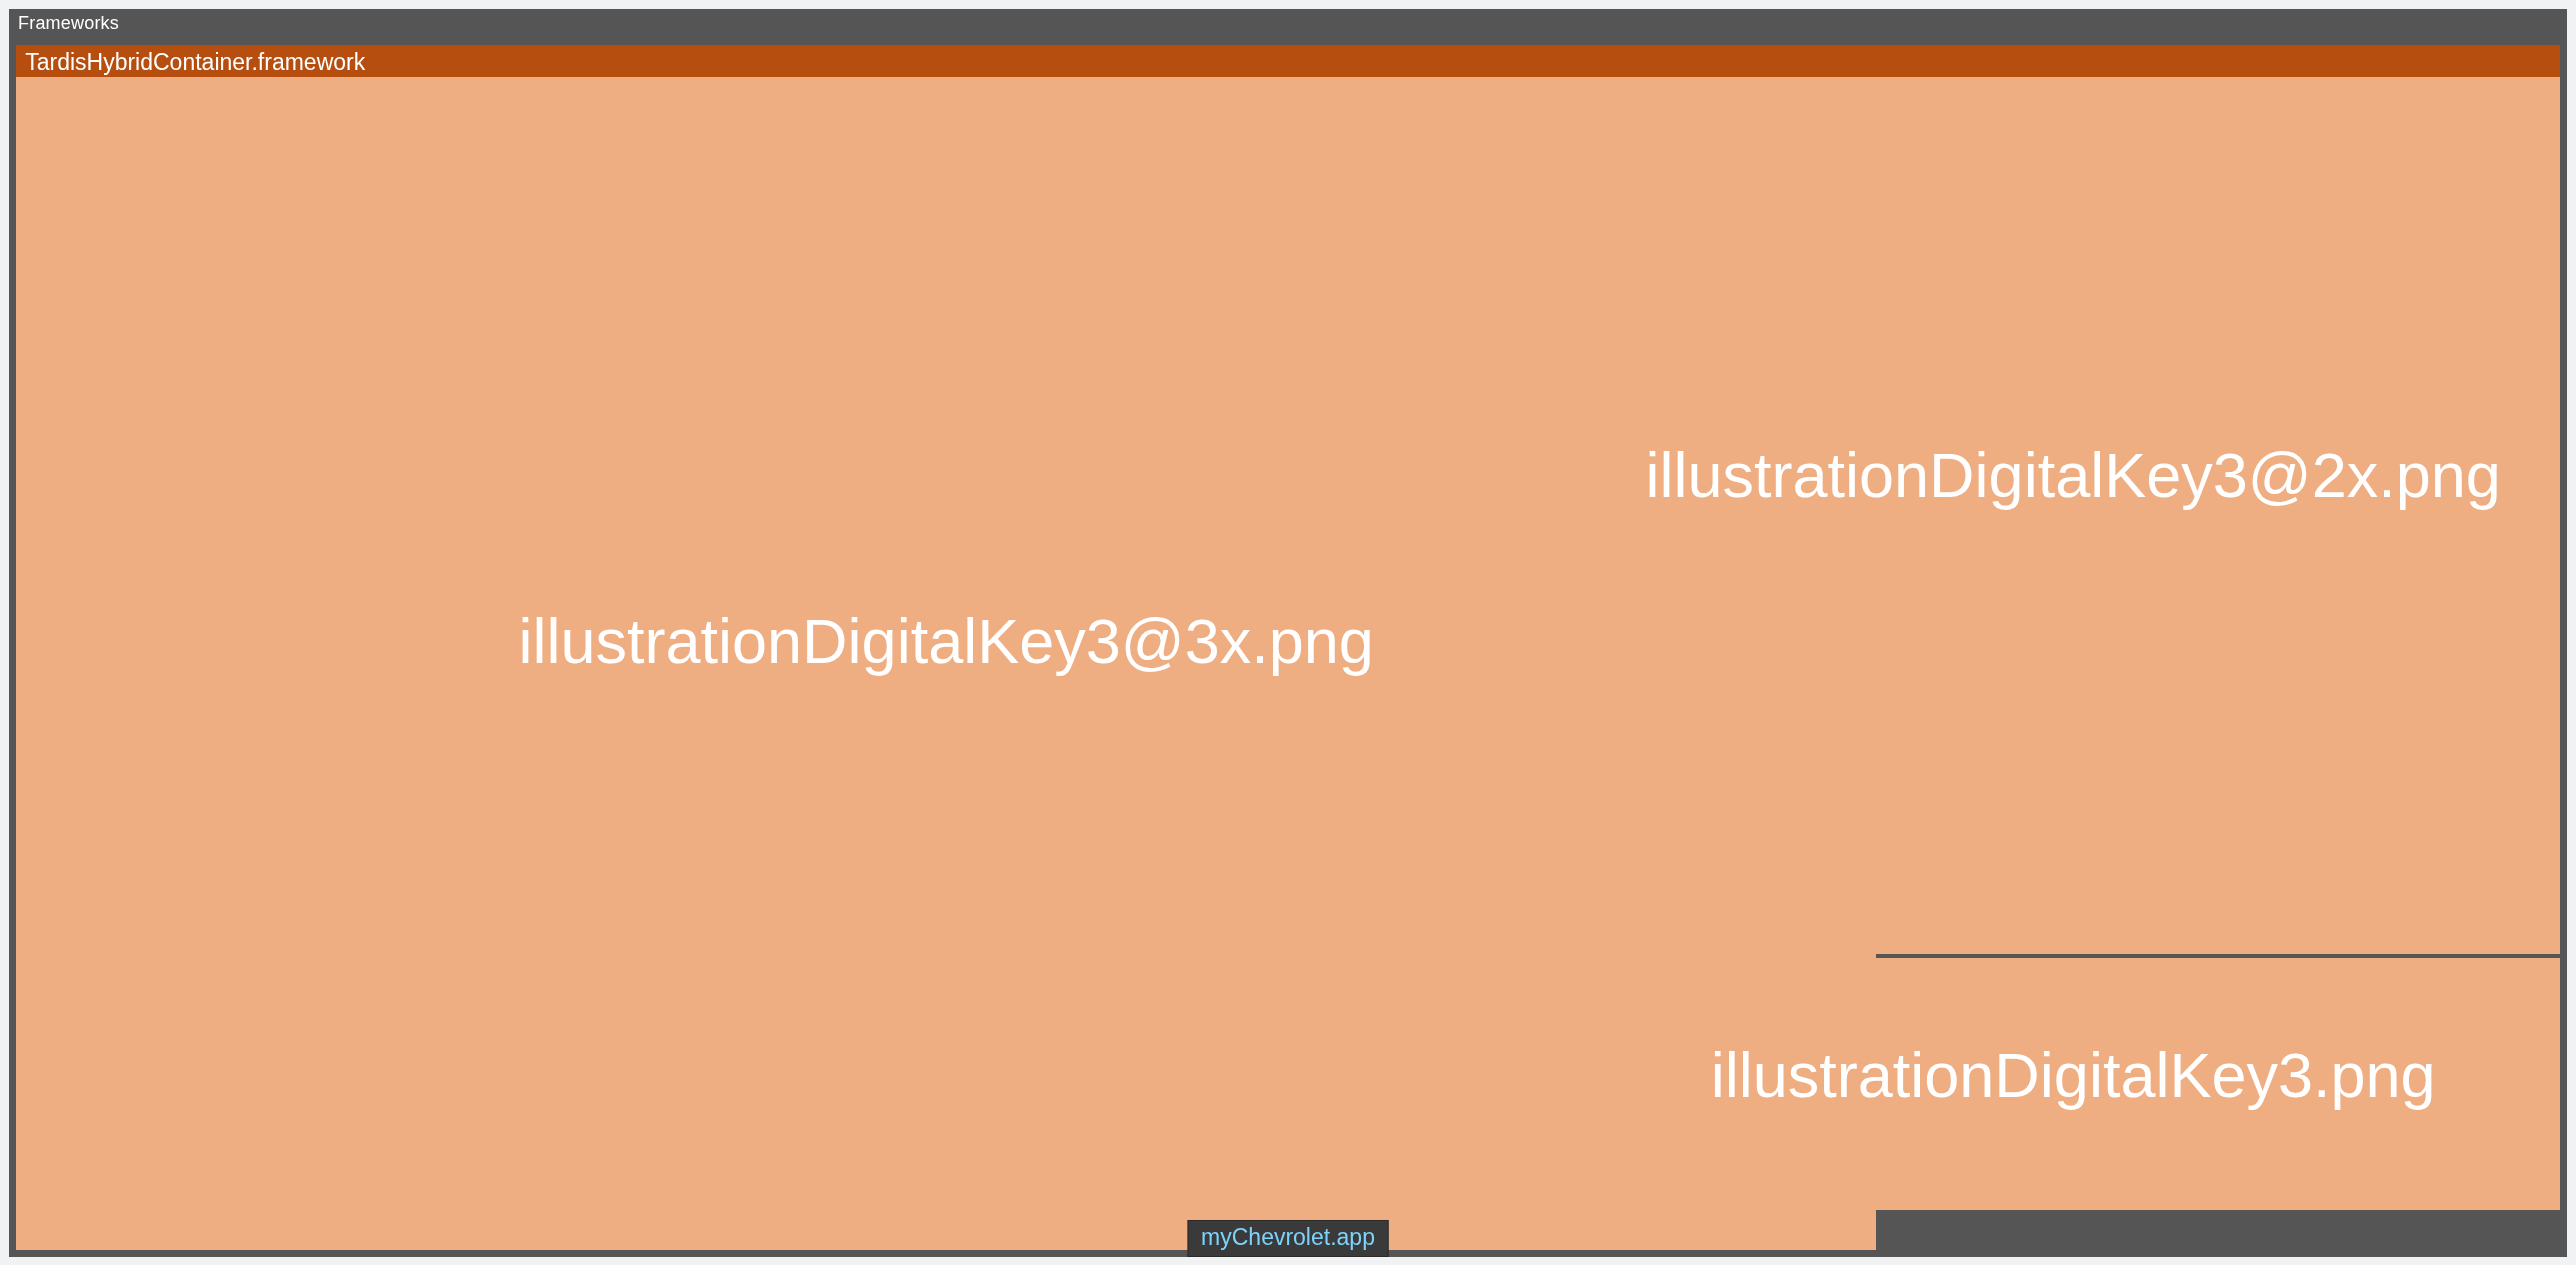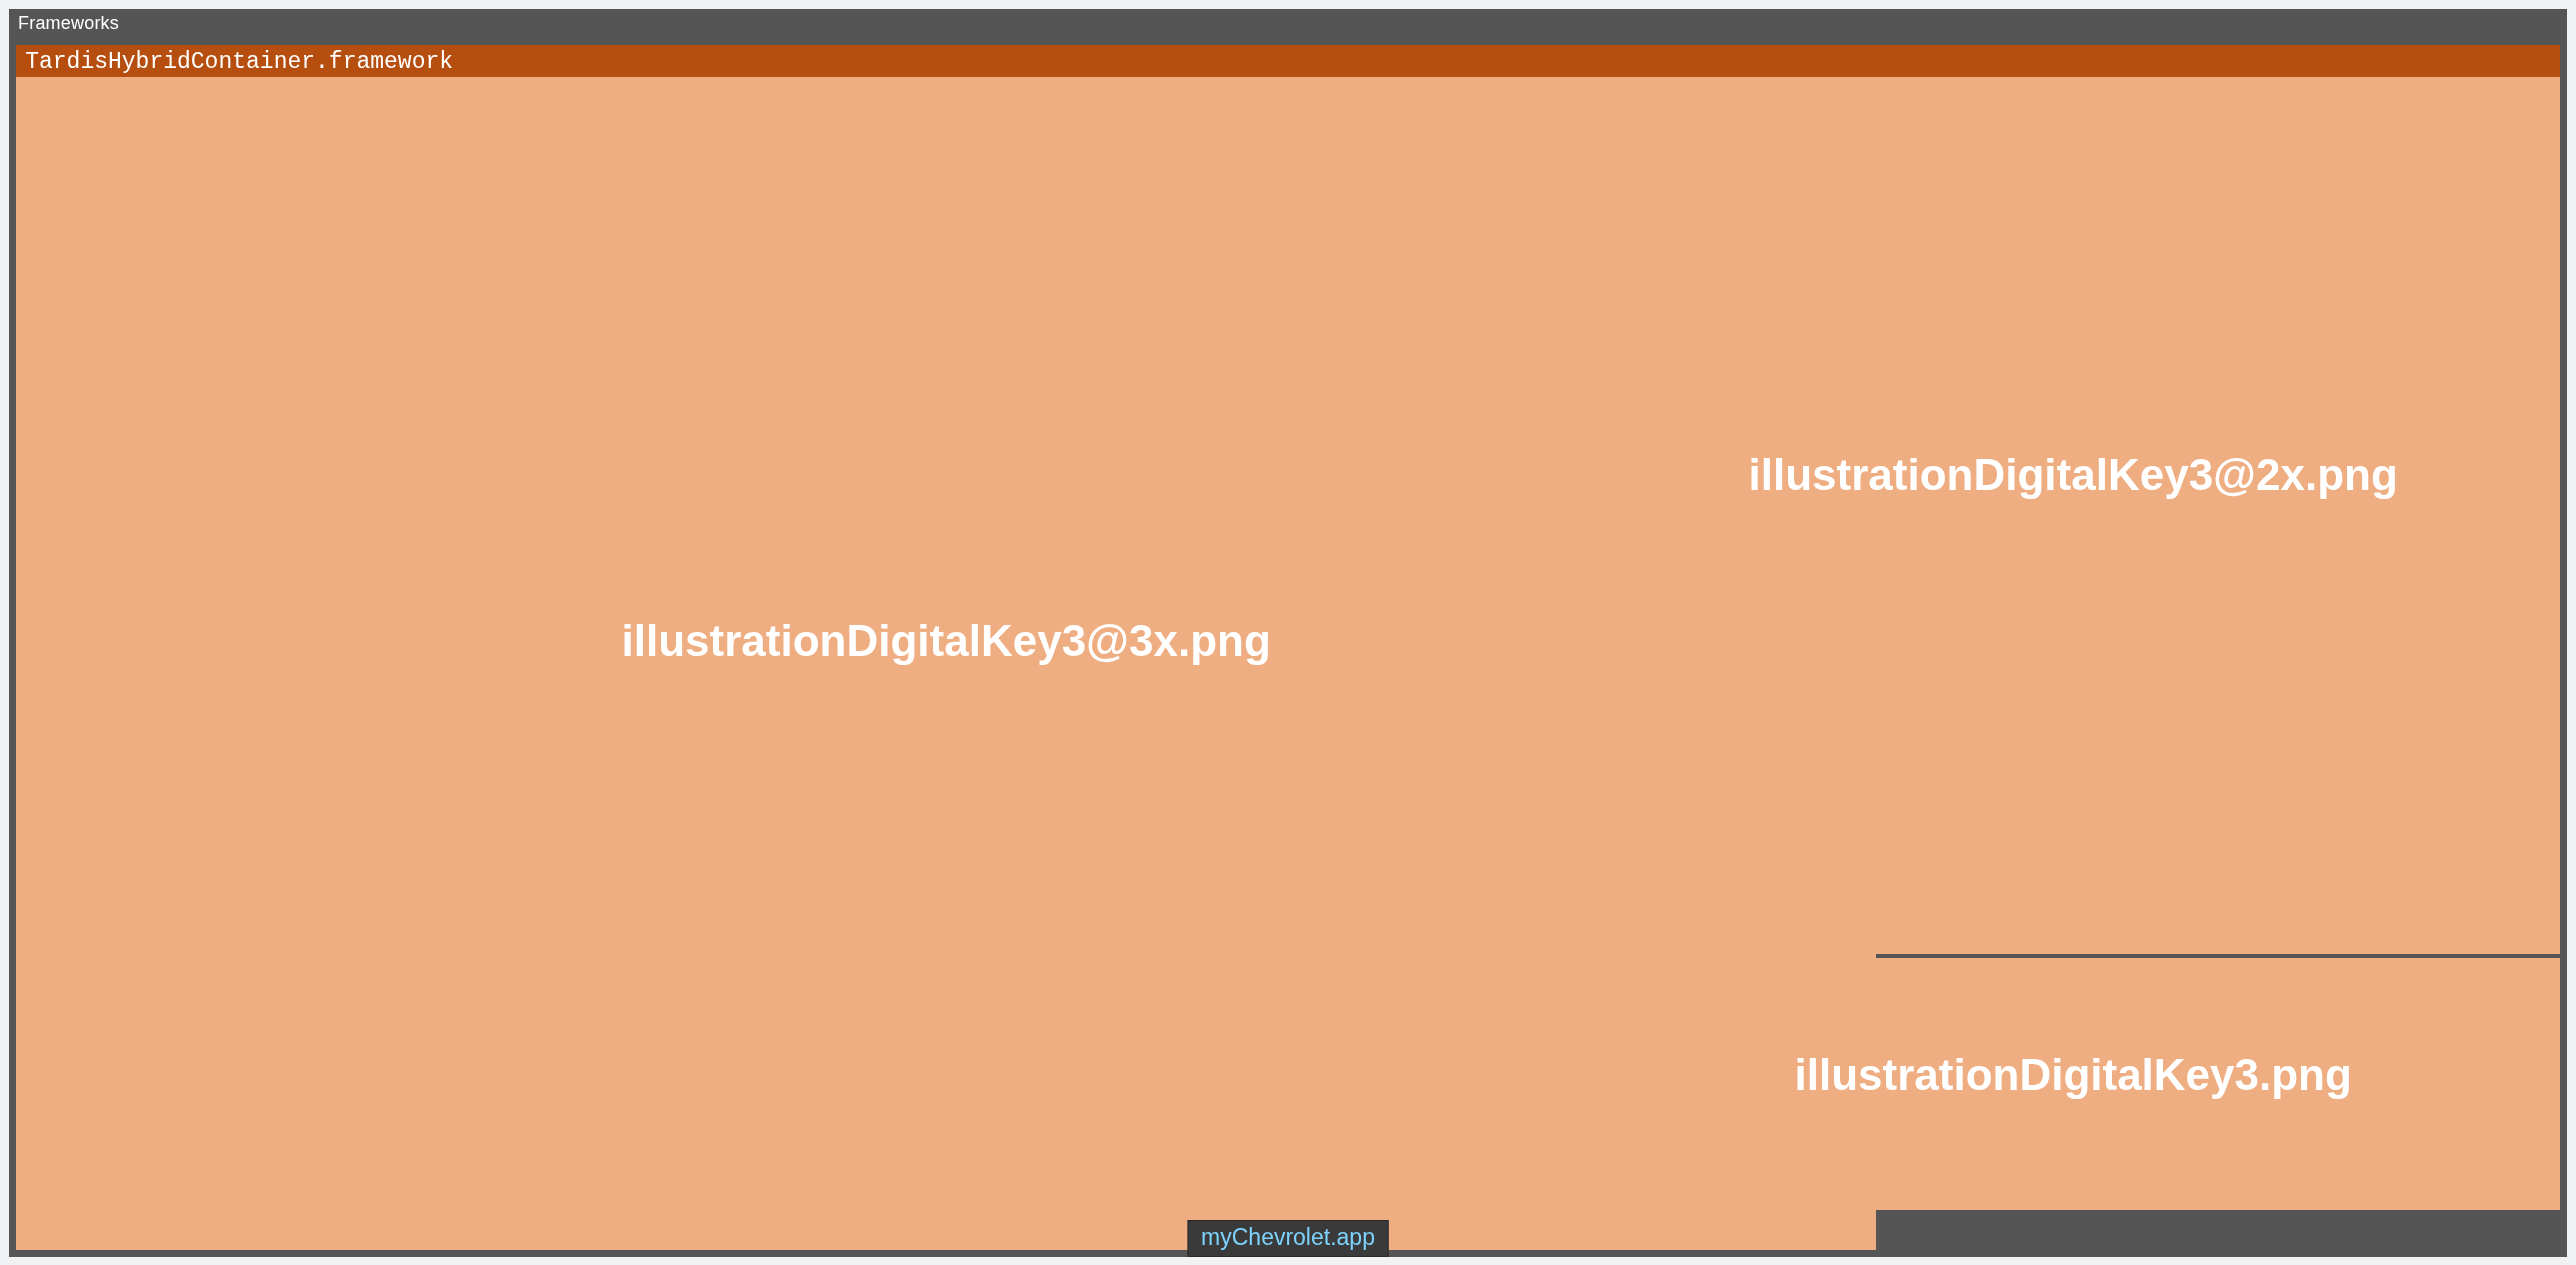"TardisHybridContainer.framework" .subheader { font-family: Liberation Mono, monospace -> none }
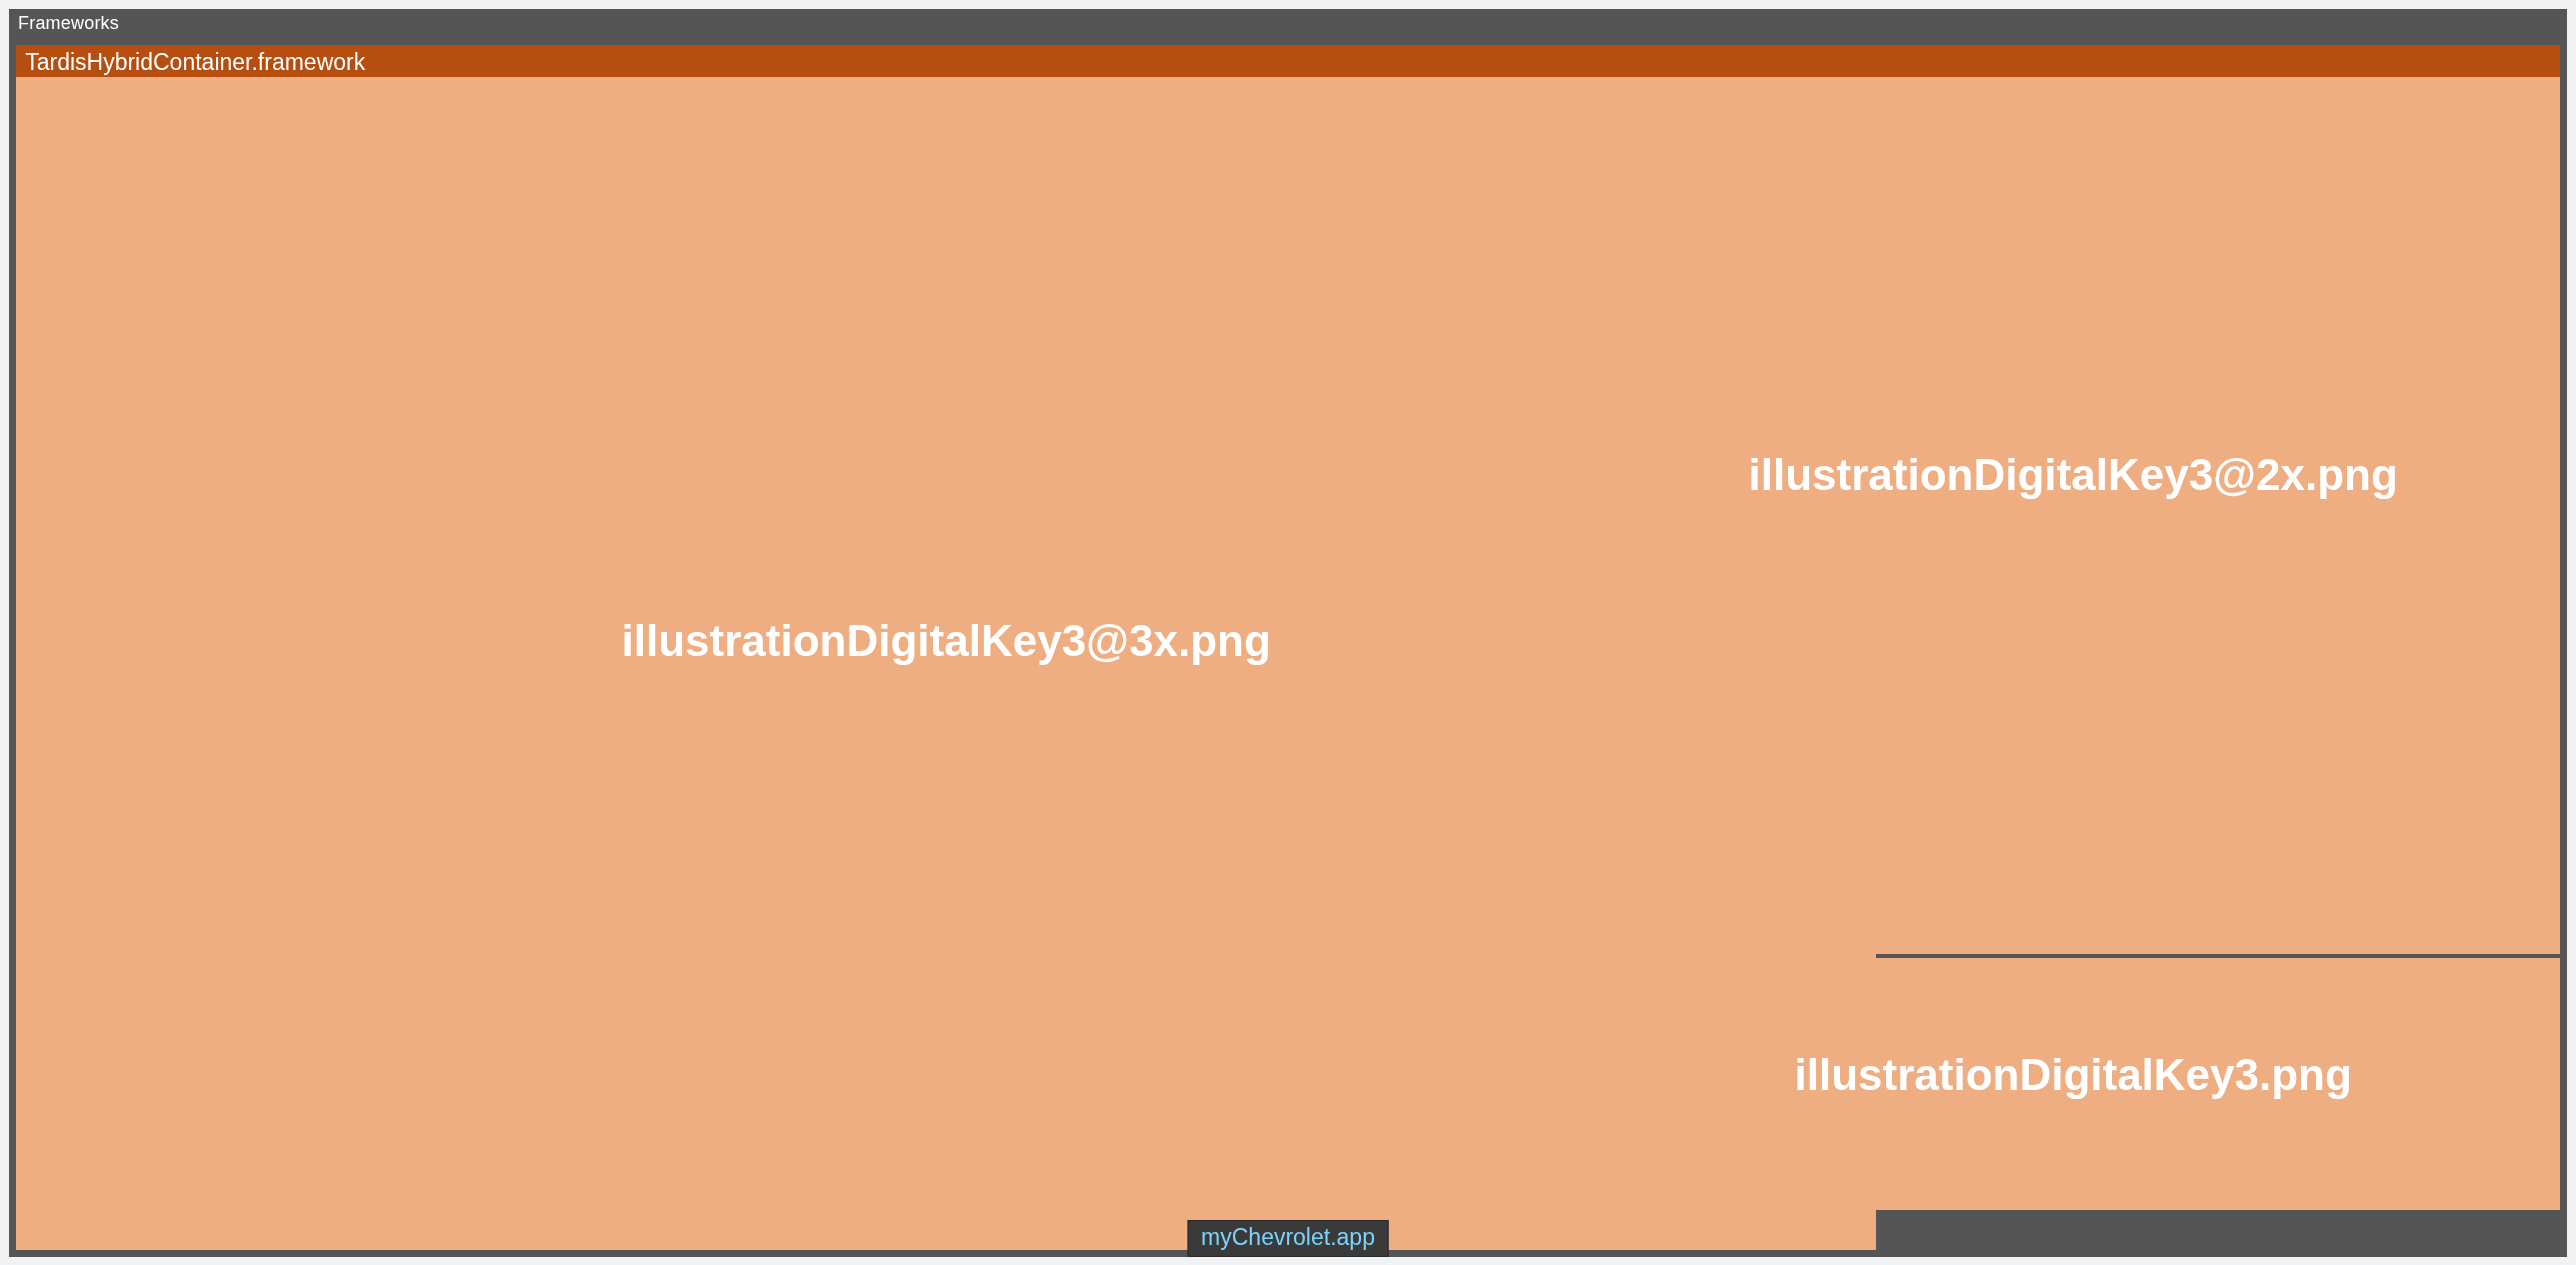"illustrationDigitalKey3@2x.png" .tile-label { font-size: 44px -> 63px; font-weight: 700 -> 400 }
